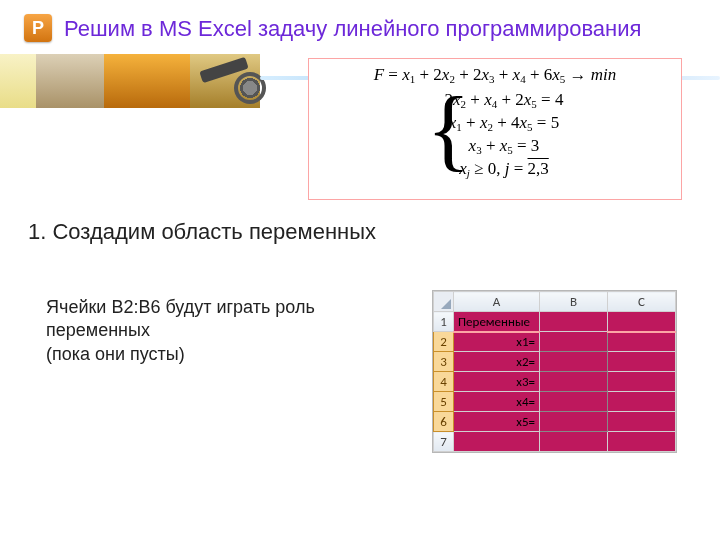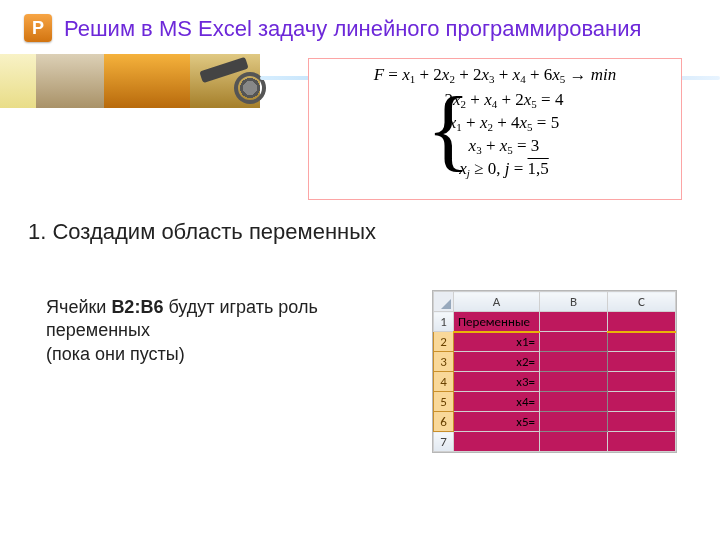"1,5" span.over { text: 1,5 -> 2,3 }
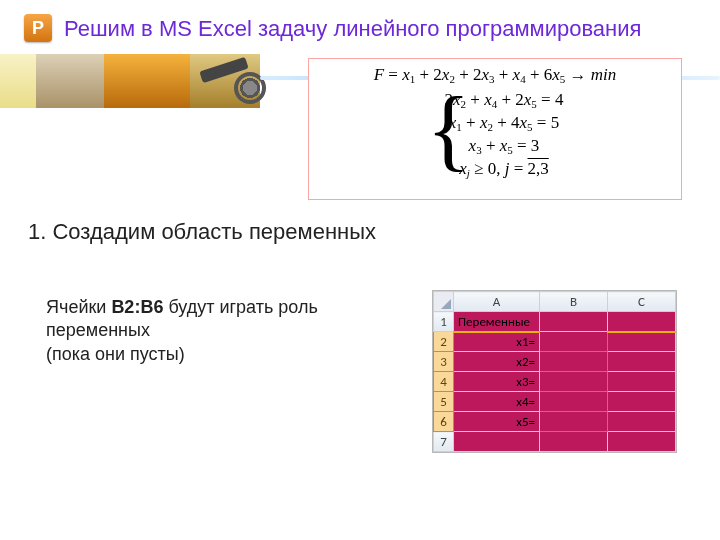"B2:B6" .para b { font-weight: bold -> normal }
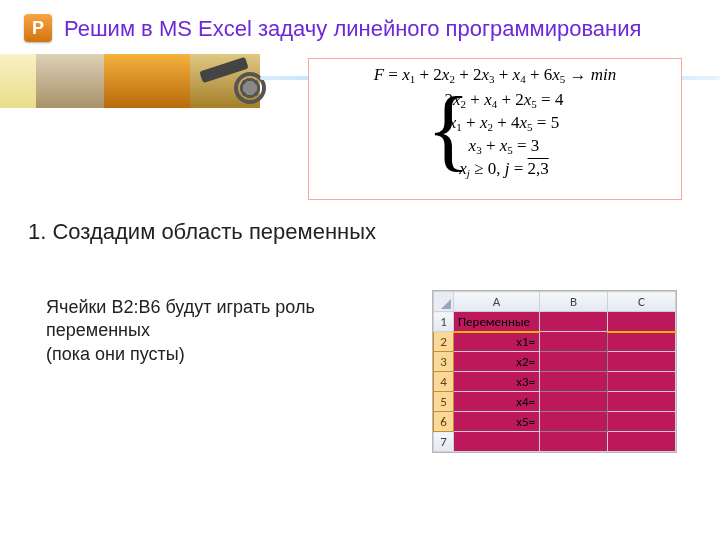"x1=" .heavy-top td { border-top: 2px solid #eab308 -> 2px solid #fca5a5 }
